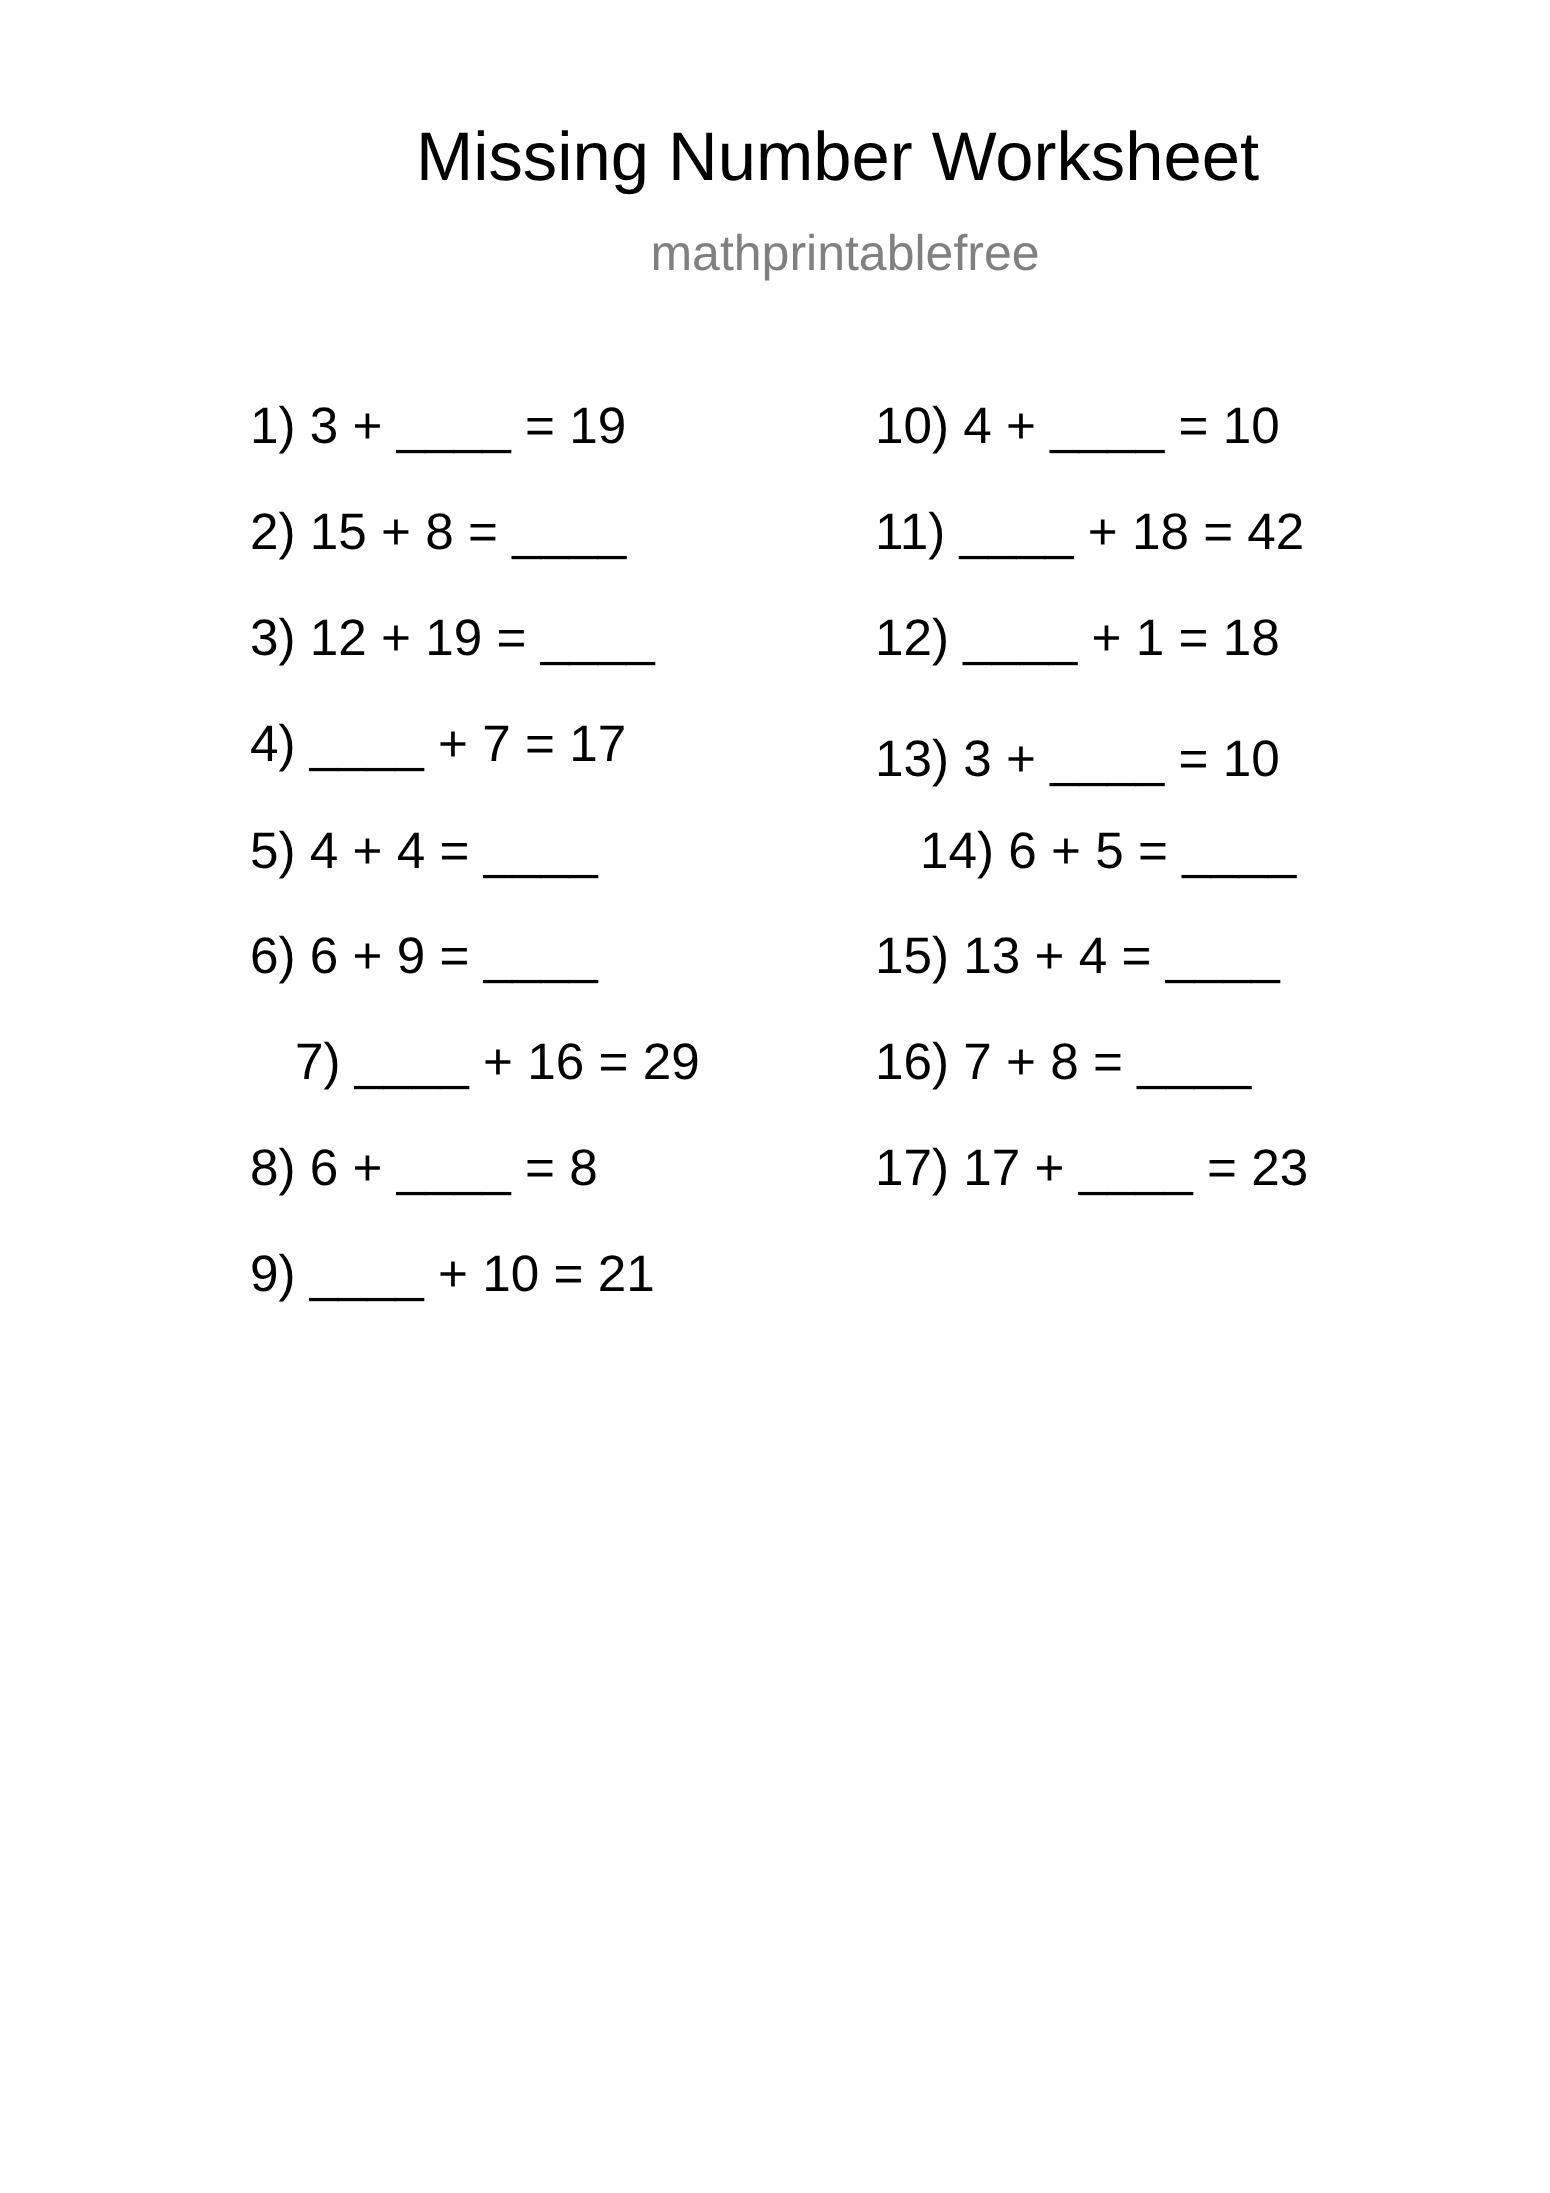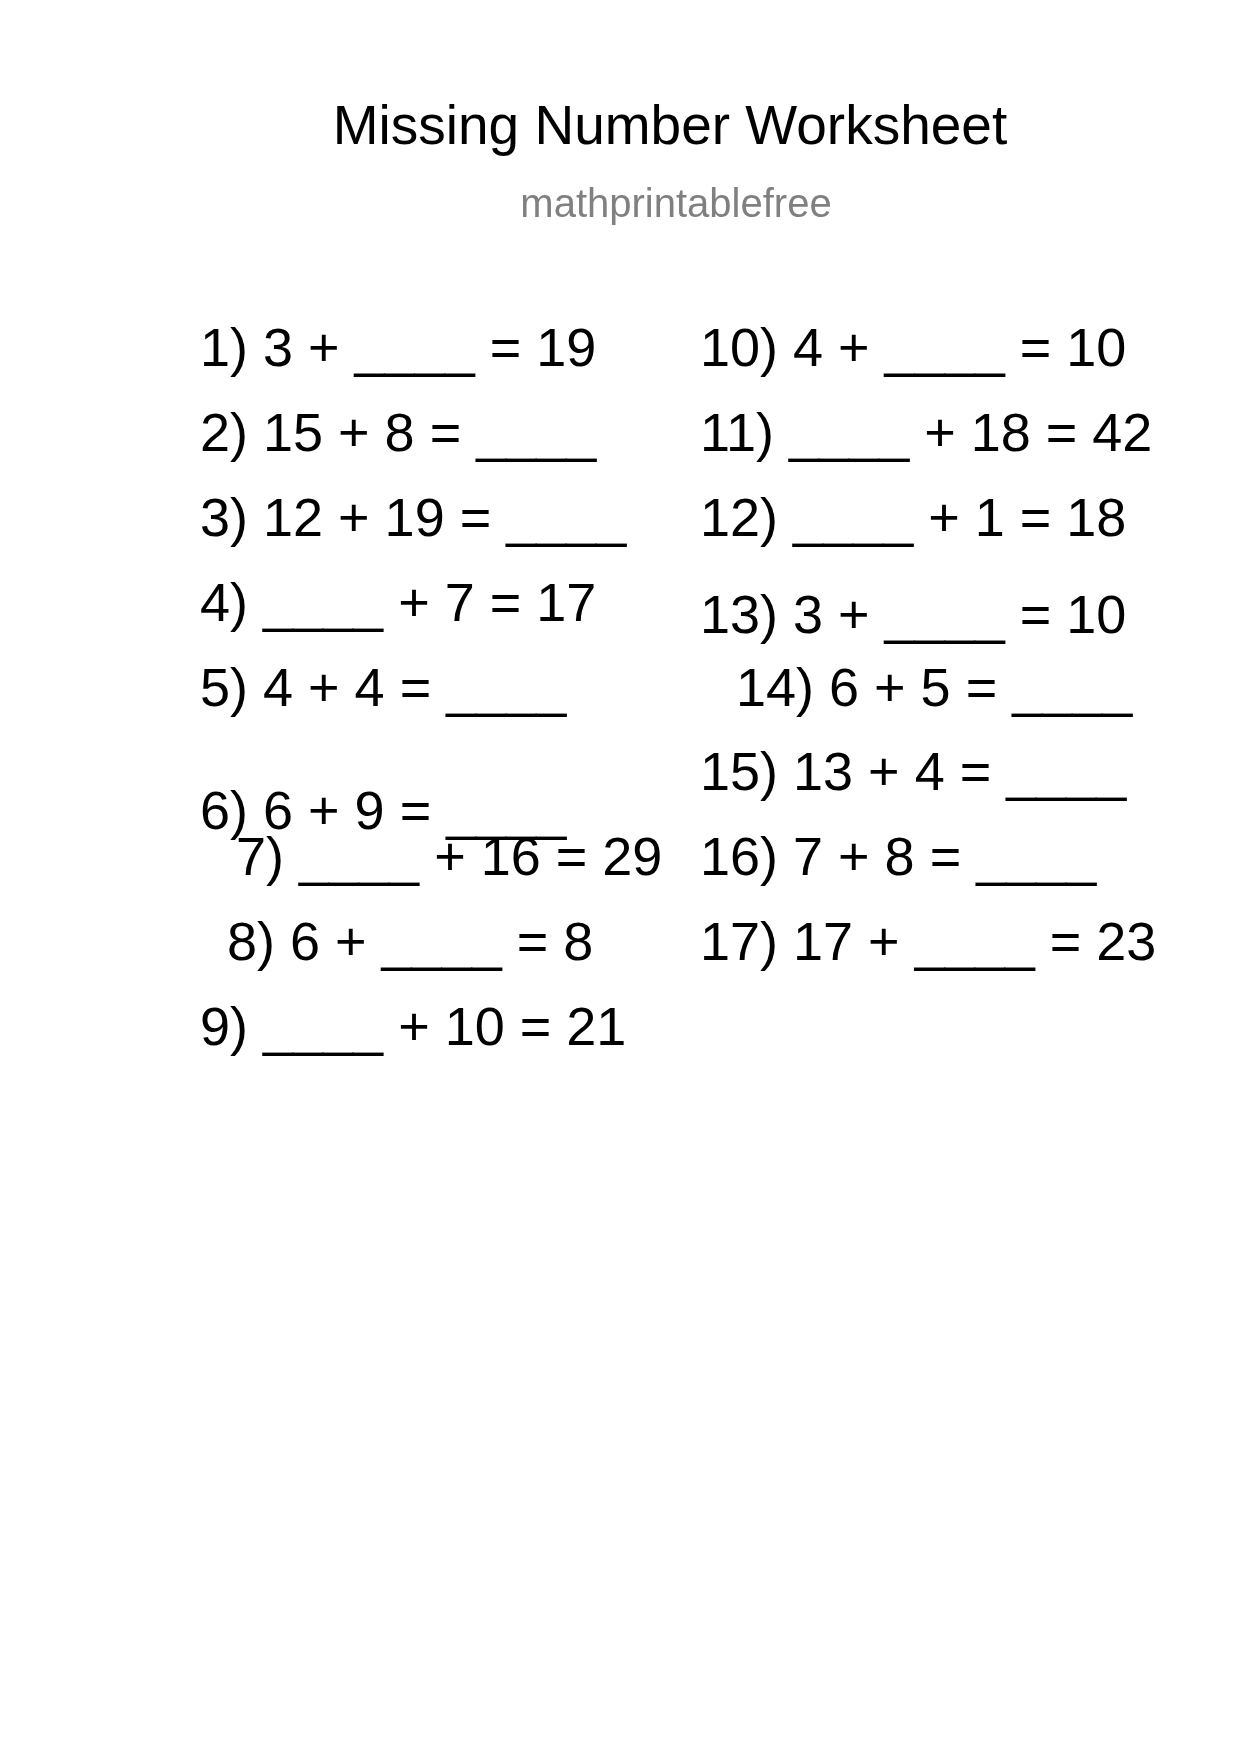"1) 3 + ____ =" .problem { font-size: 54px -> 41px }
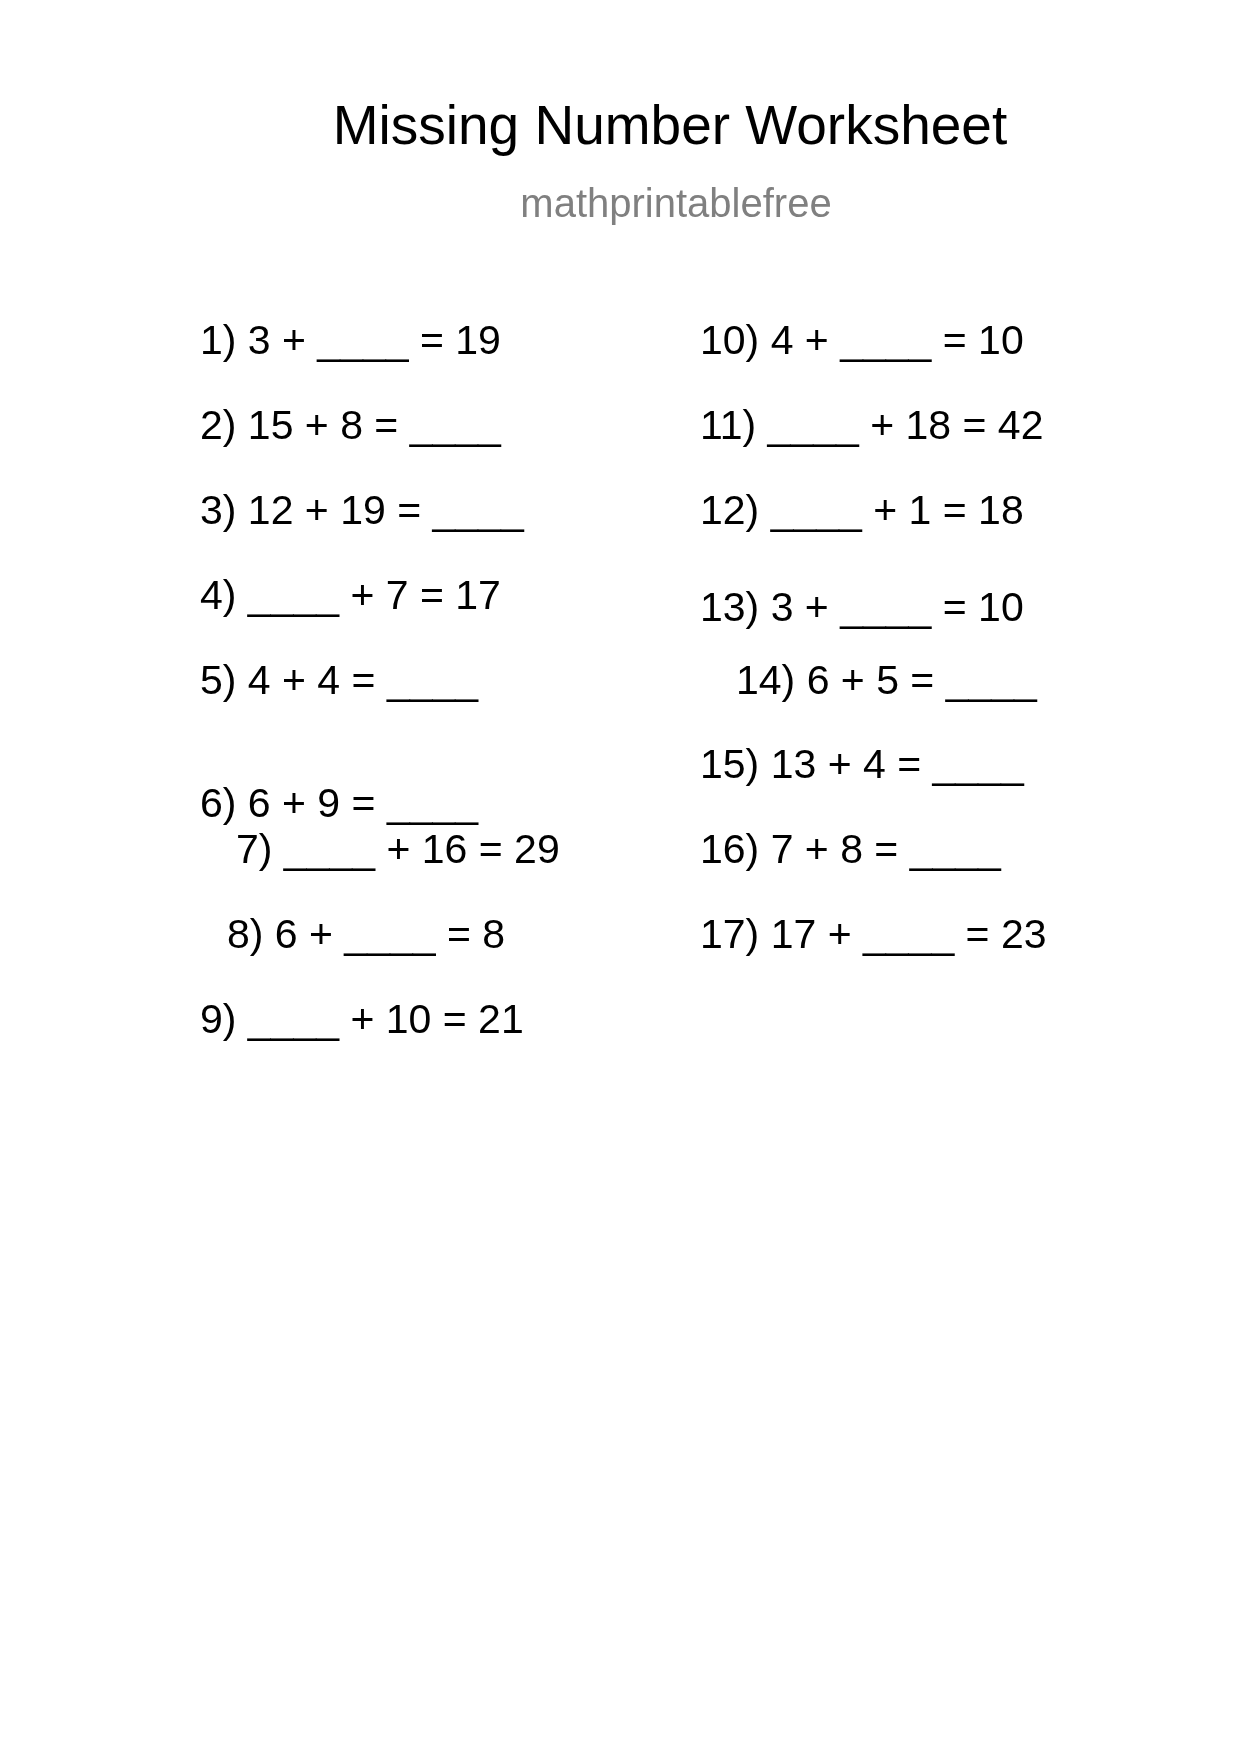"6) 6 + 9 =" div.problem { top: 783px -> 744px }
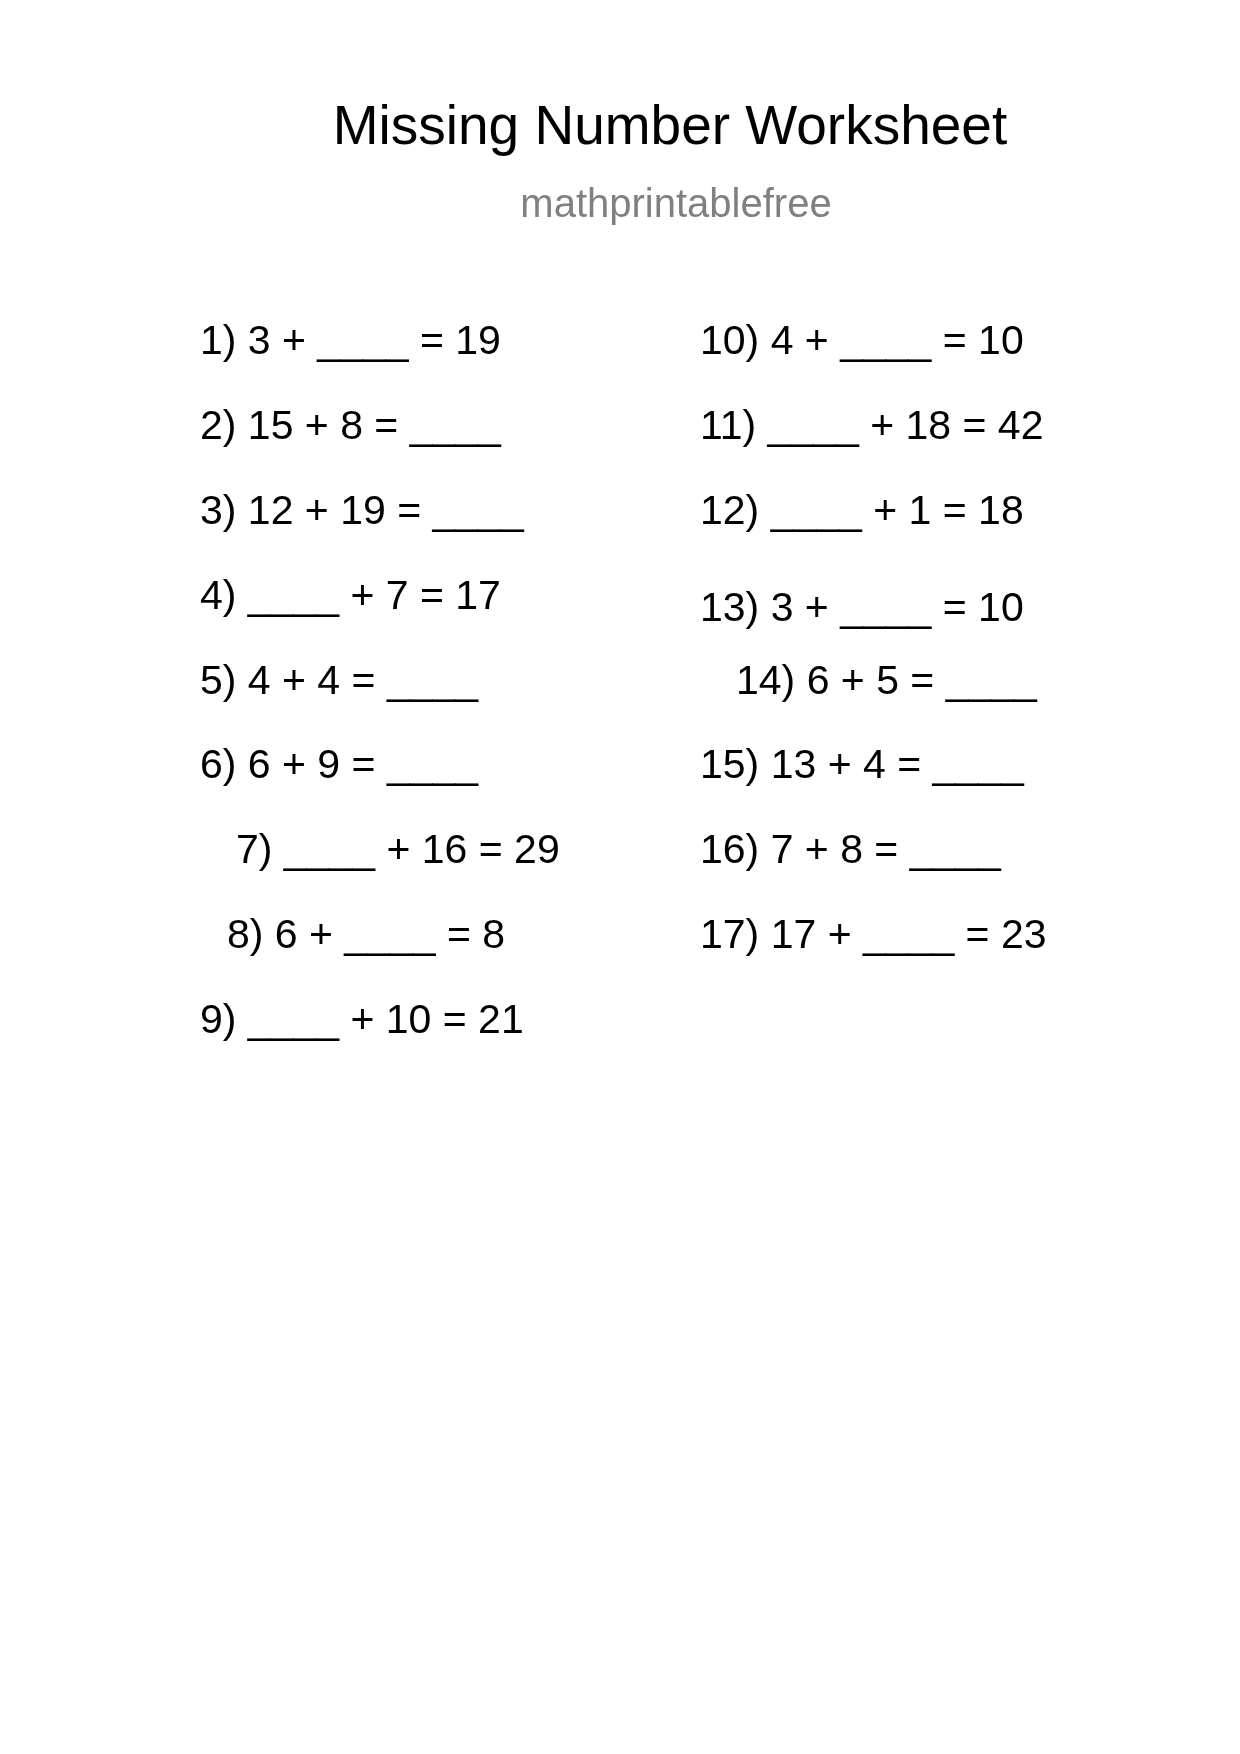"8) 6 + ____ =" div.problem { margin-left: 27px -> none }
